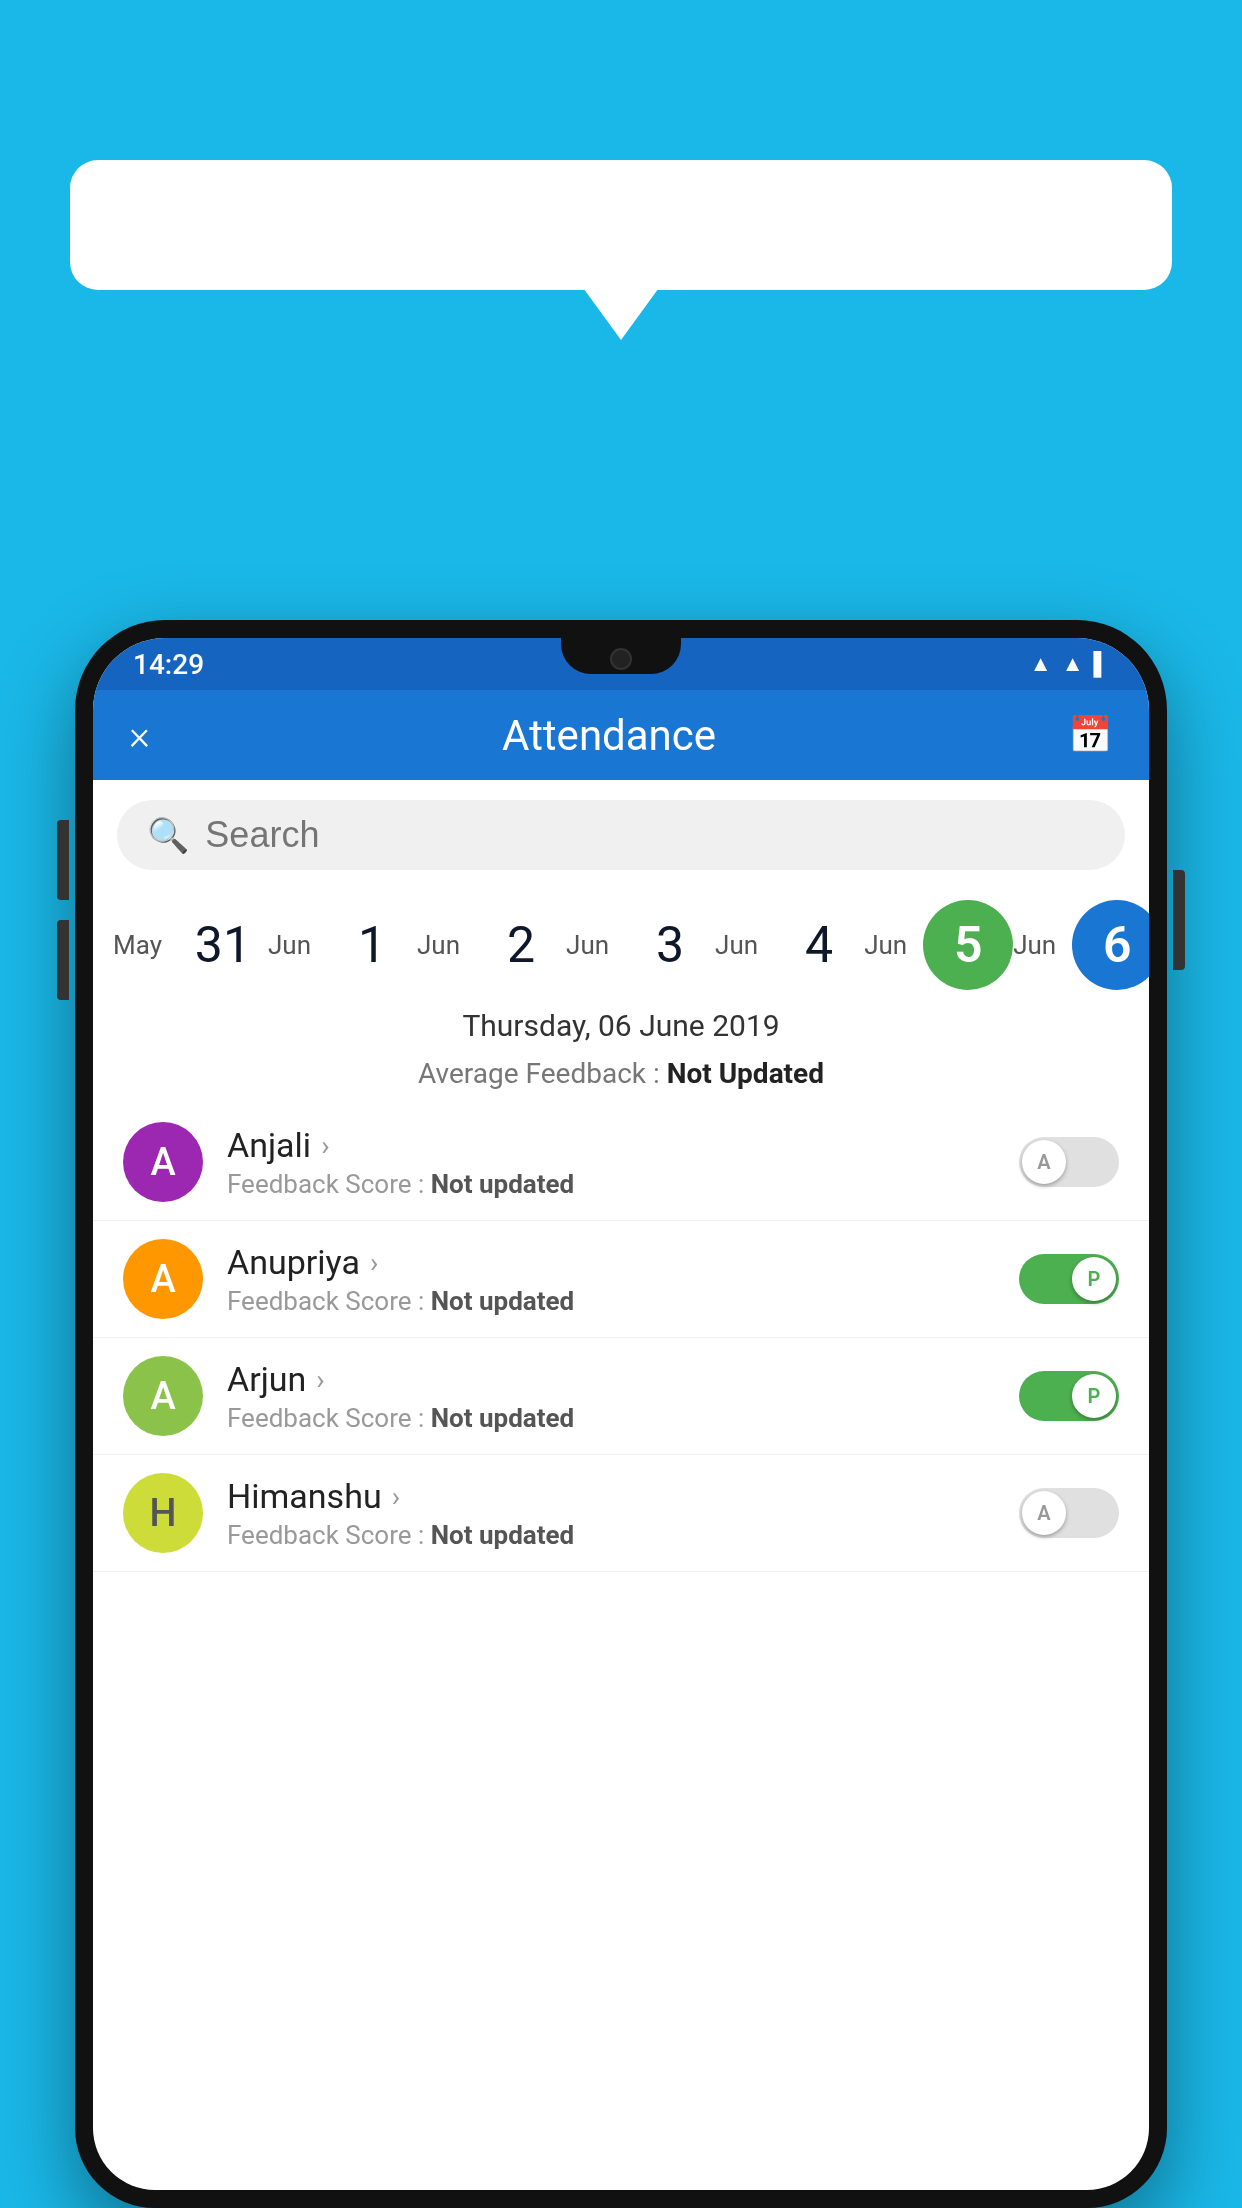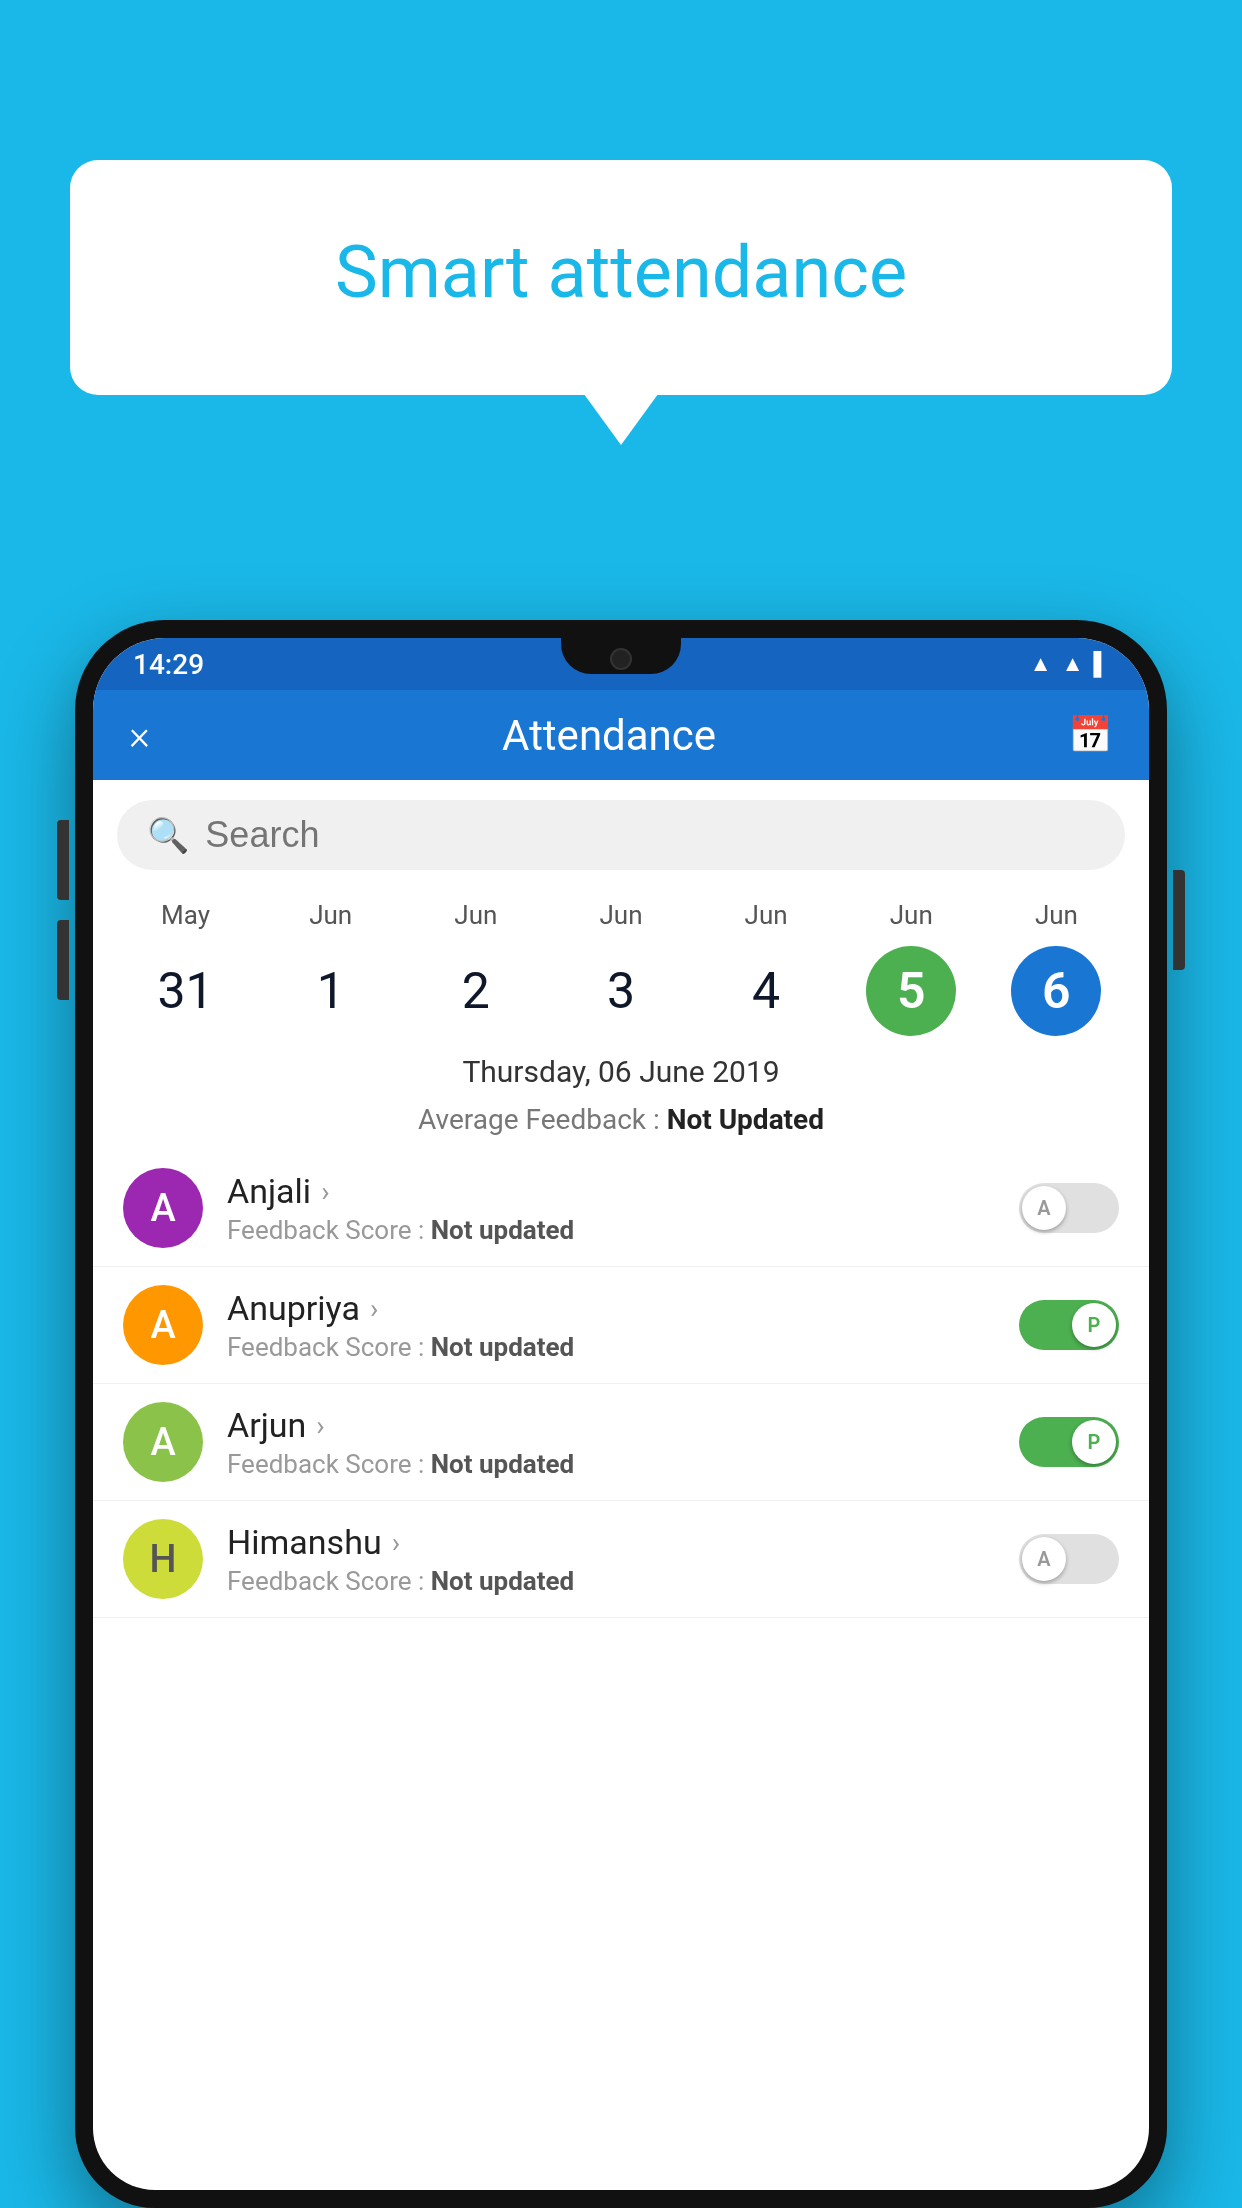"Smart attendance" div.bubble-title { html: <div>Smart attendance</div> -> none }
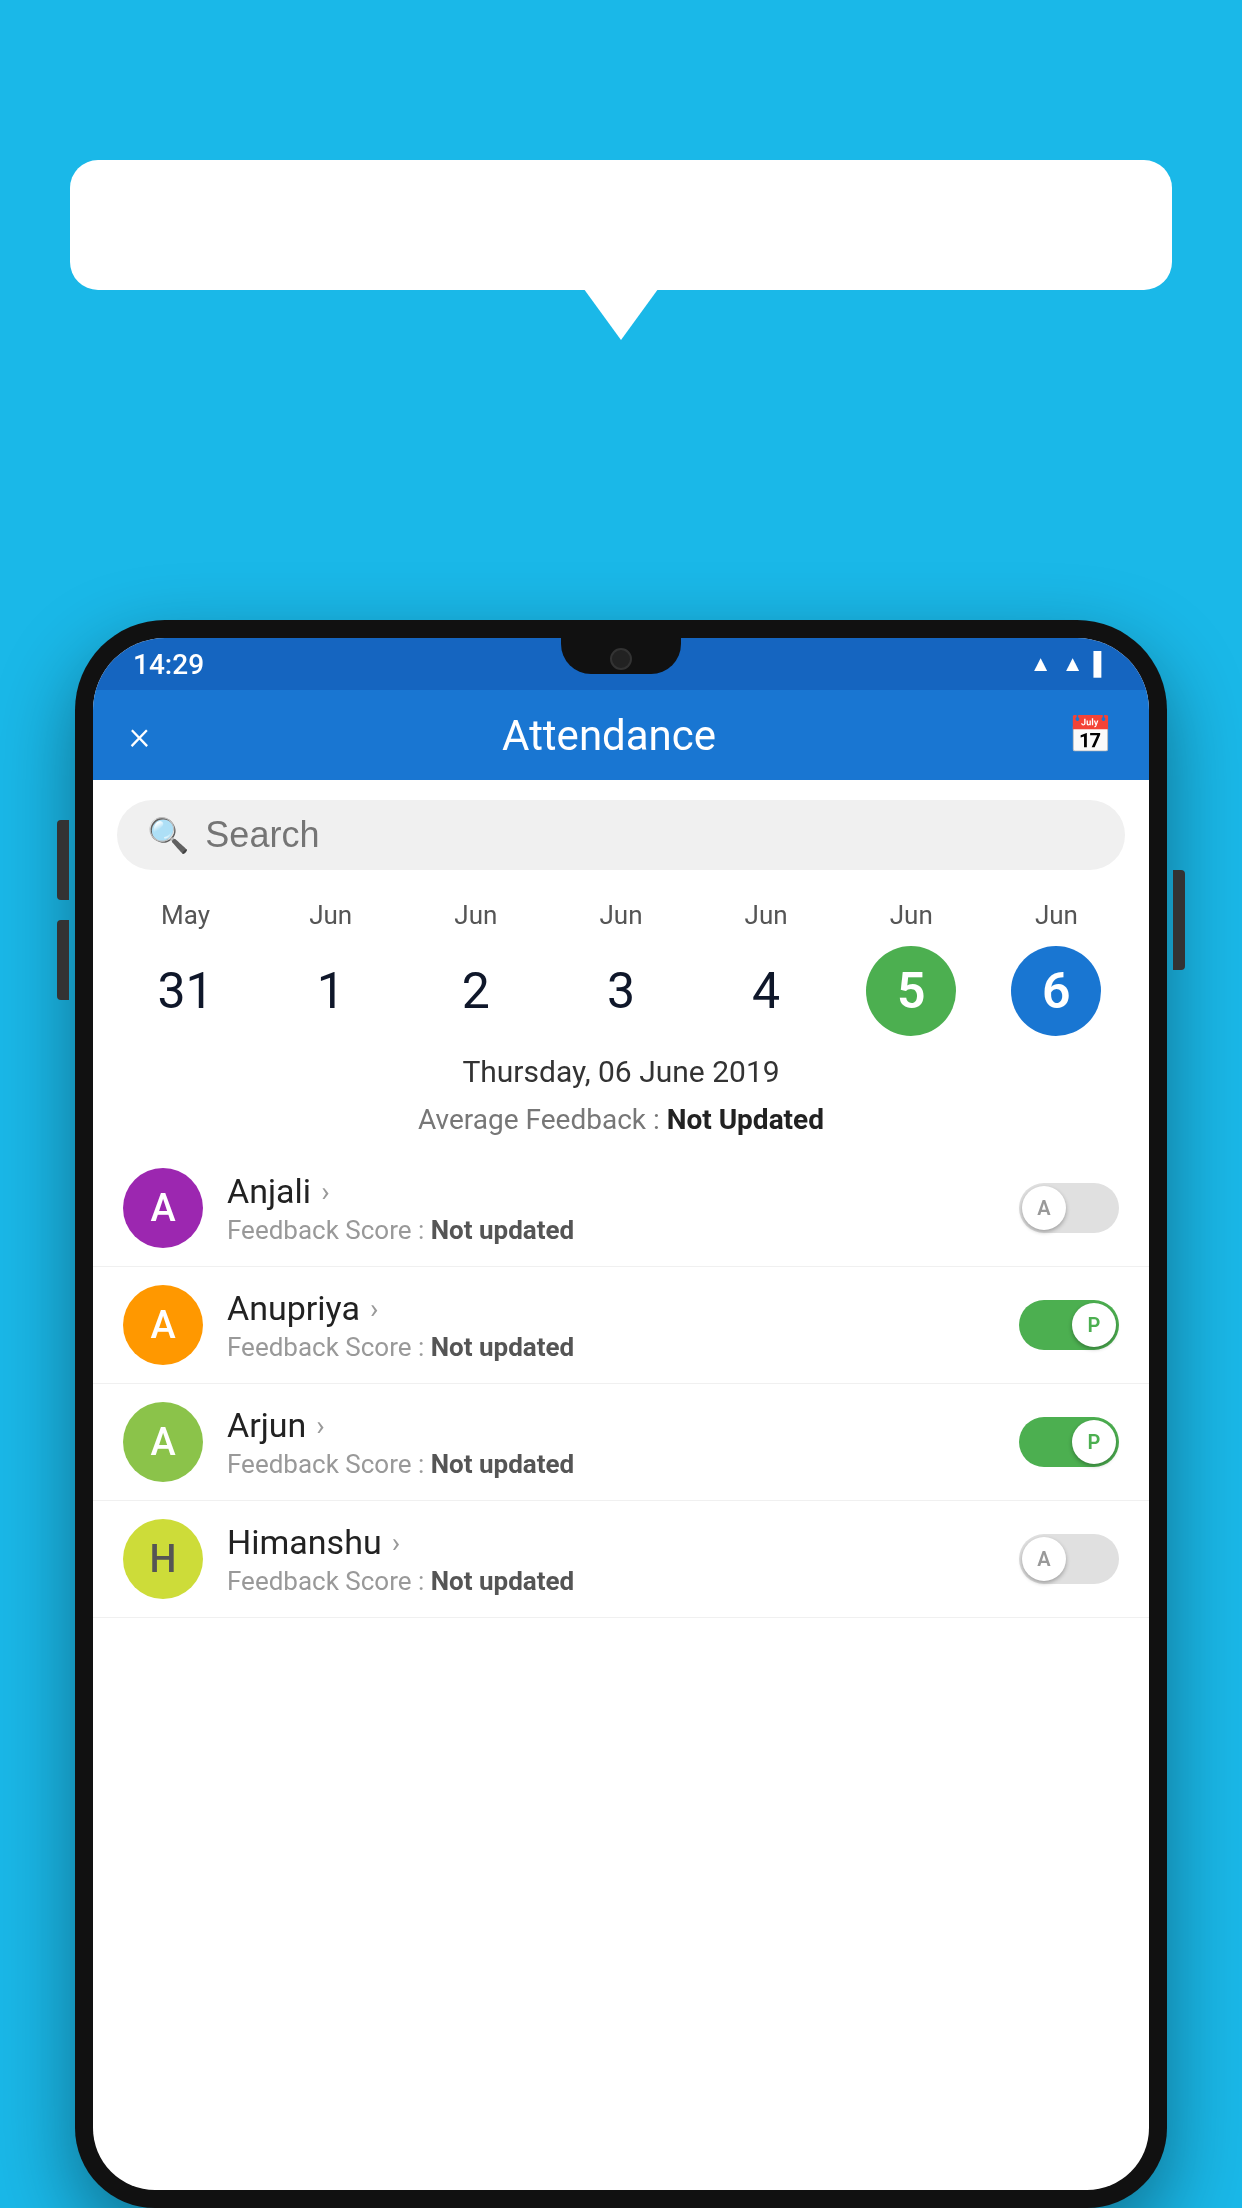"May" .date-cell { flex-direction: column -> none }
